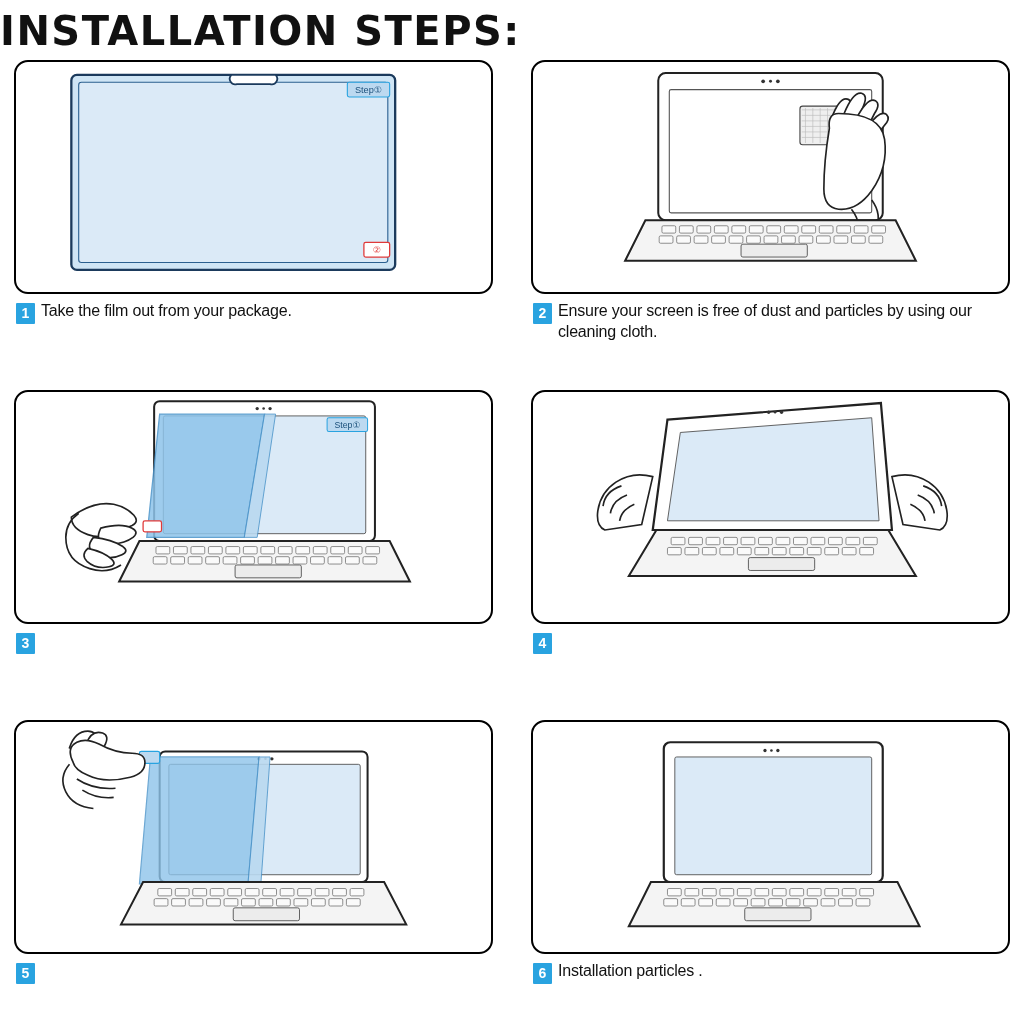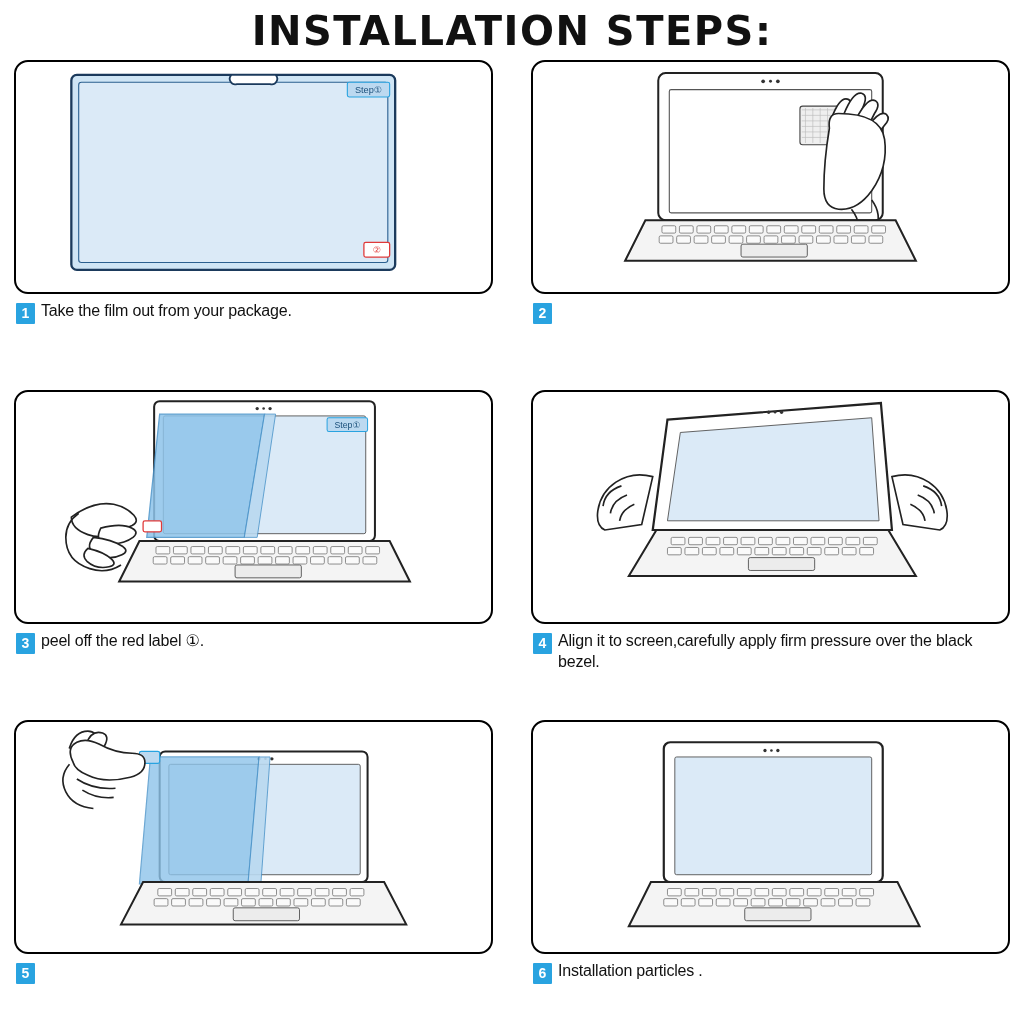"INSTALLATION STEPS:" .title { text-align: center -> none }
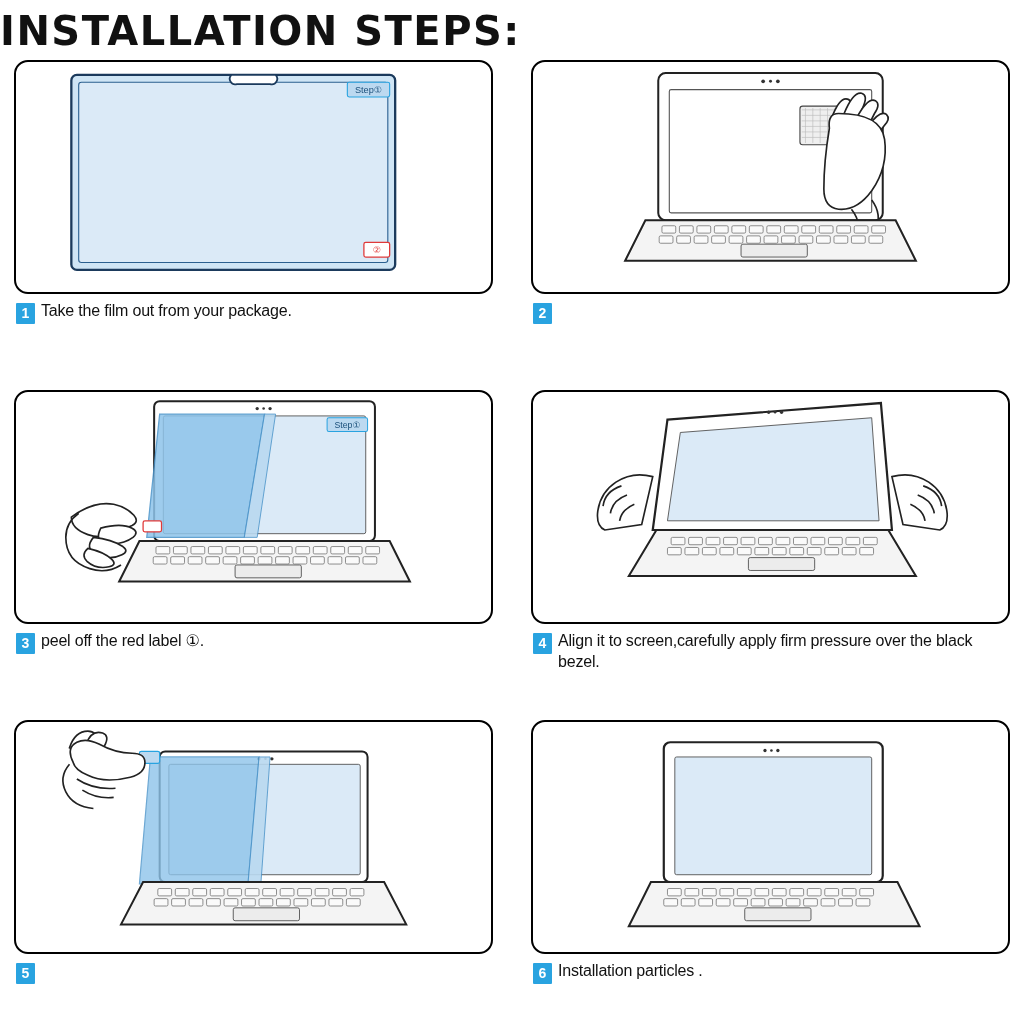"Ensure your screen is free" div.caption-text { html: none -> <div>Ensure your screen is free of dust and particles by using our cleaning cloth.</div> }
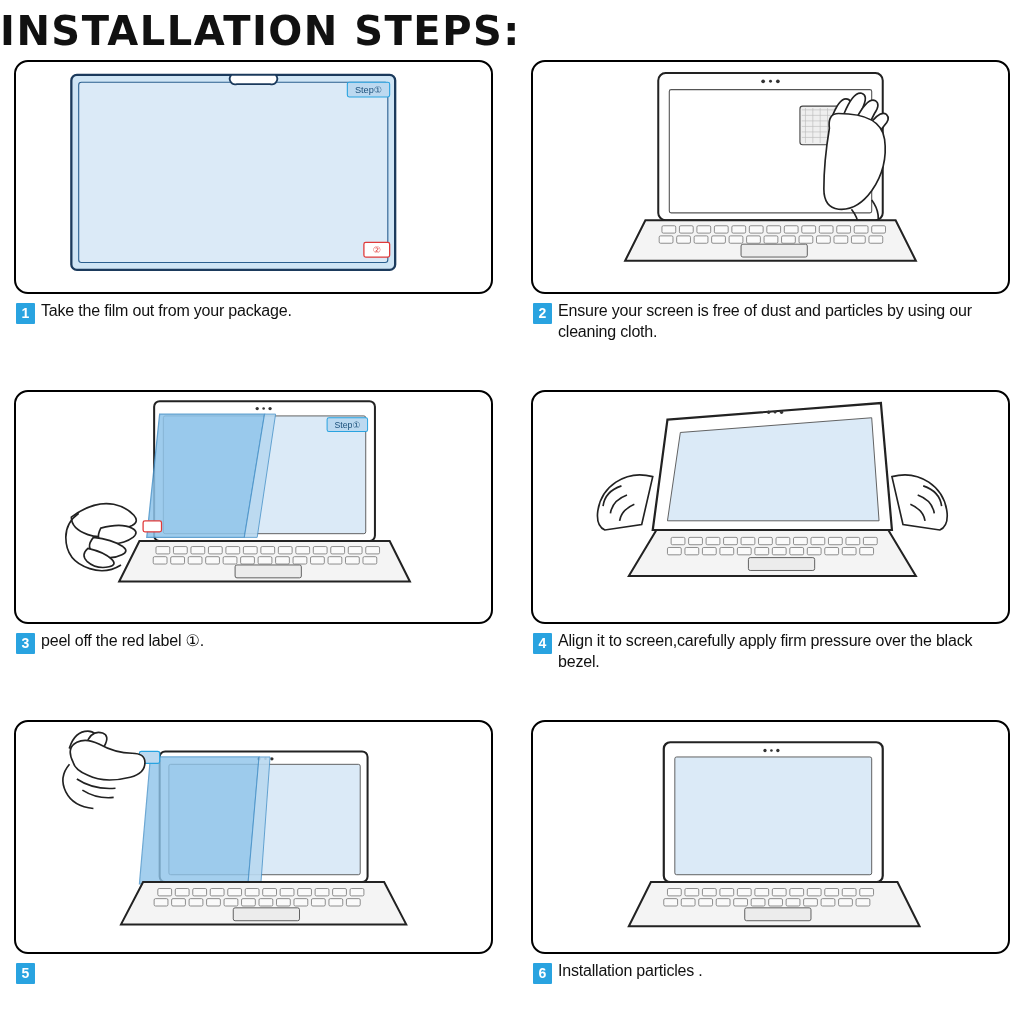"peel off the red label" div.caption-text { html: <div>peel off the red label ①.</div> -> none }
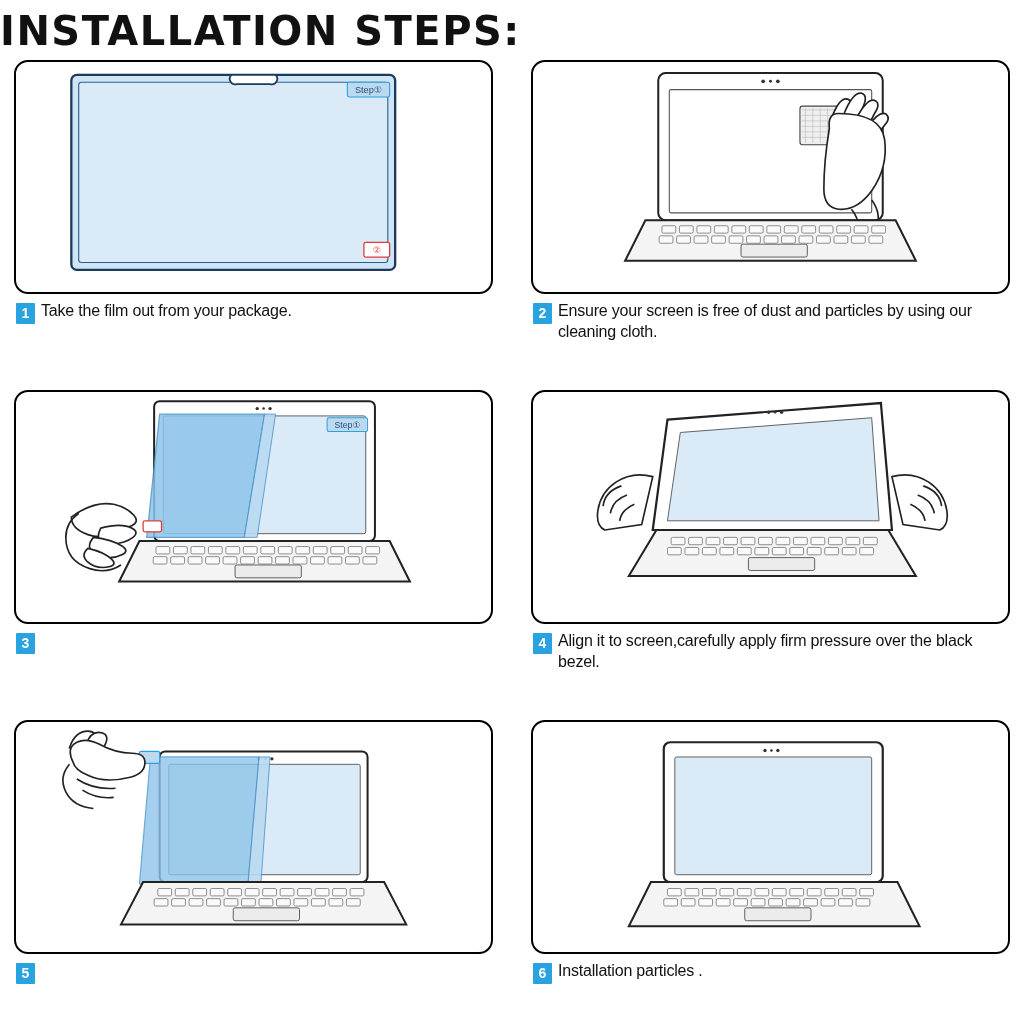"Align it to screen,carefully apply" div.caption-text { html: <div>Align it to screen,carefully apply firm pressure over the black bezel.</div> -> none }
